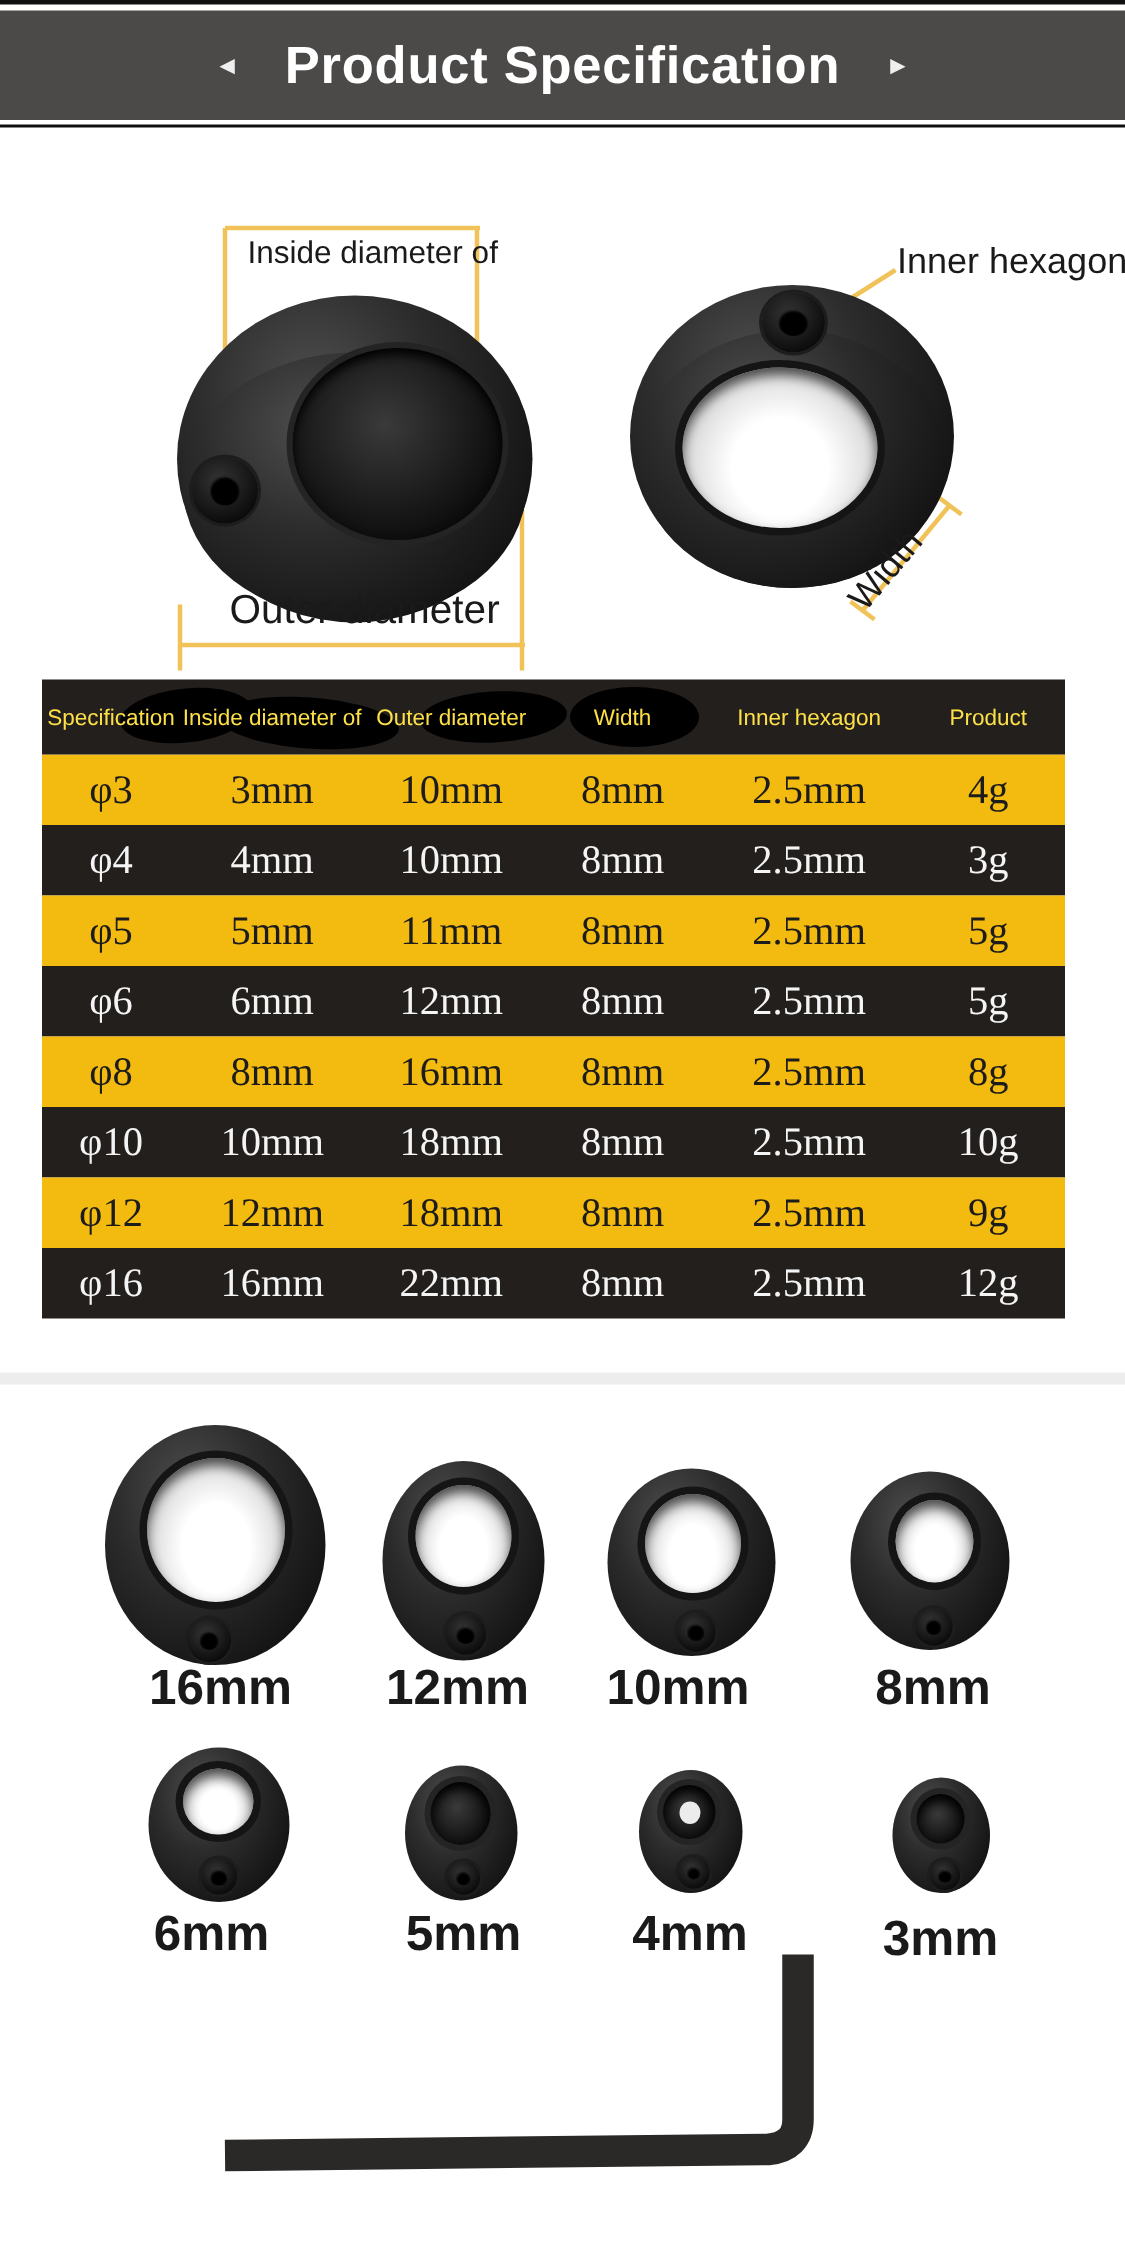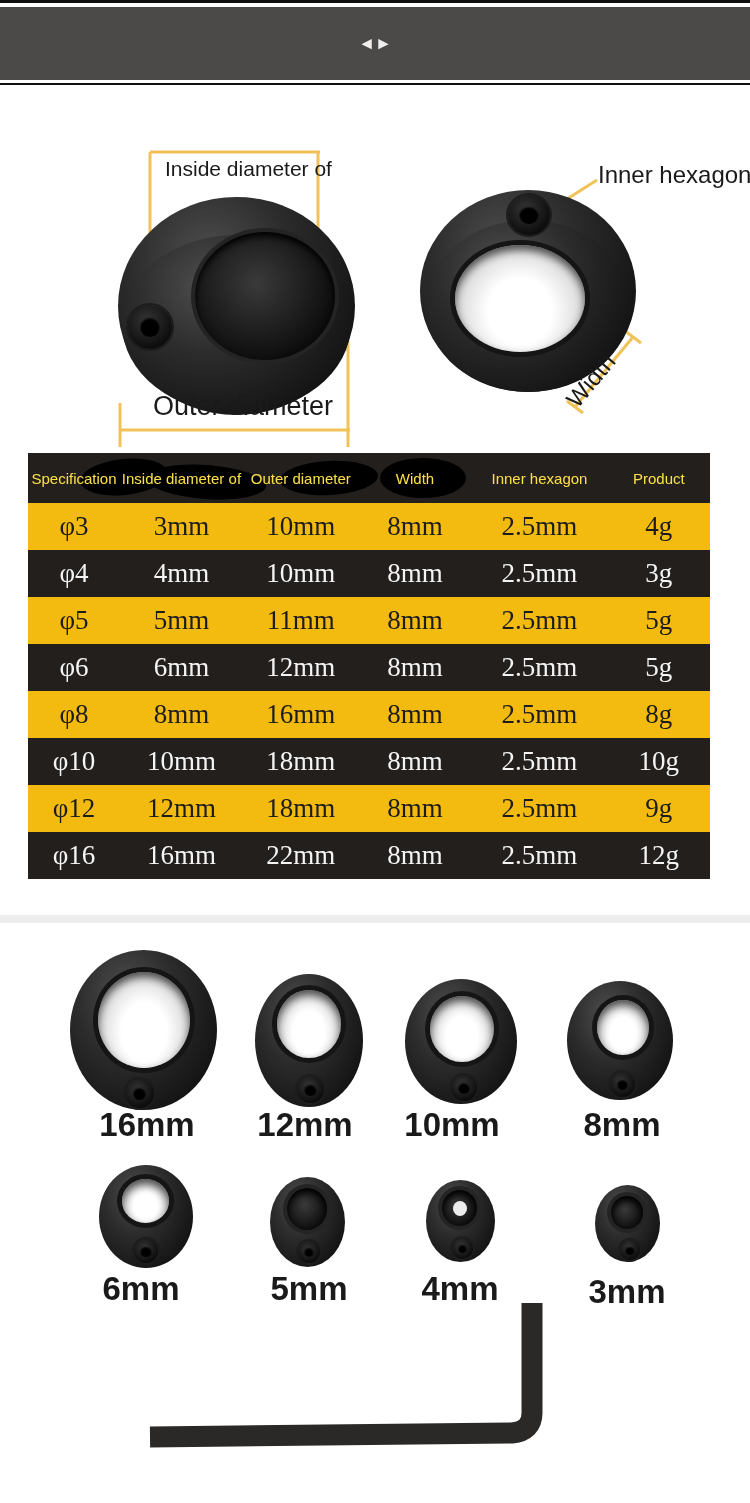"Product Specification" span.hdr-title { html: none -> <span>Product Specification</span> }
